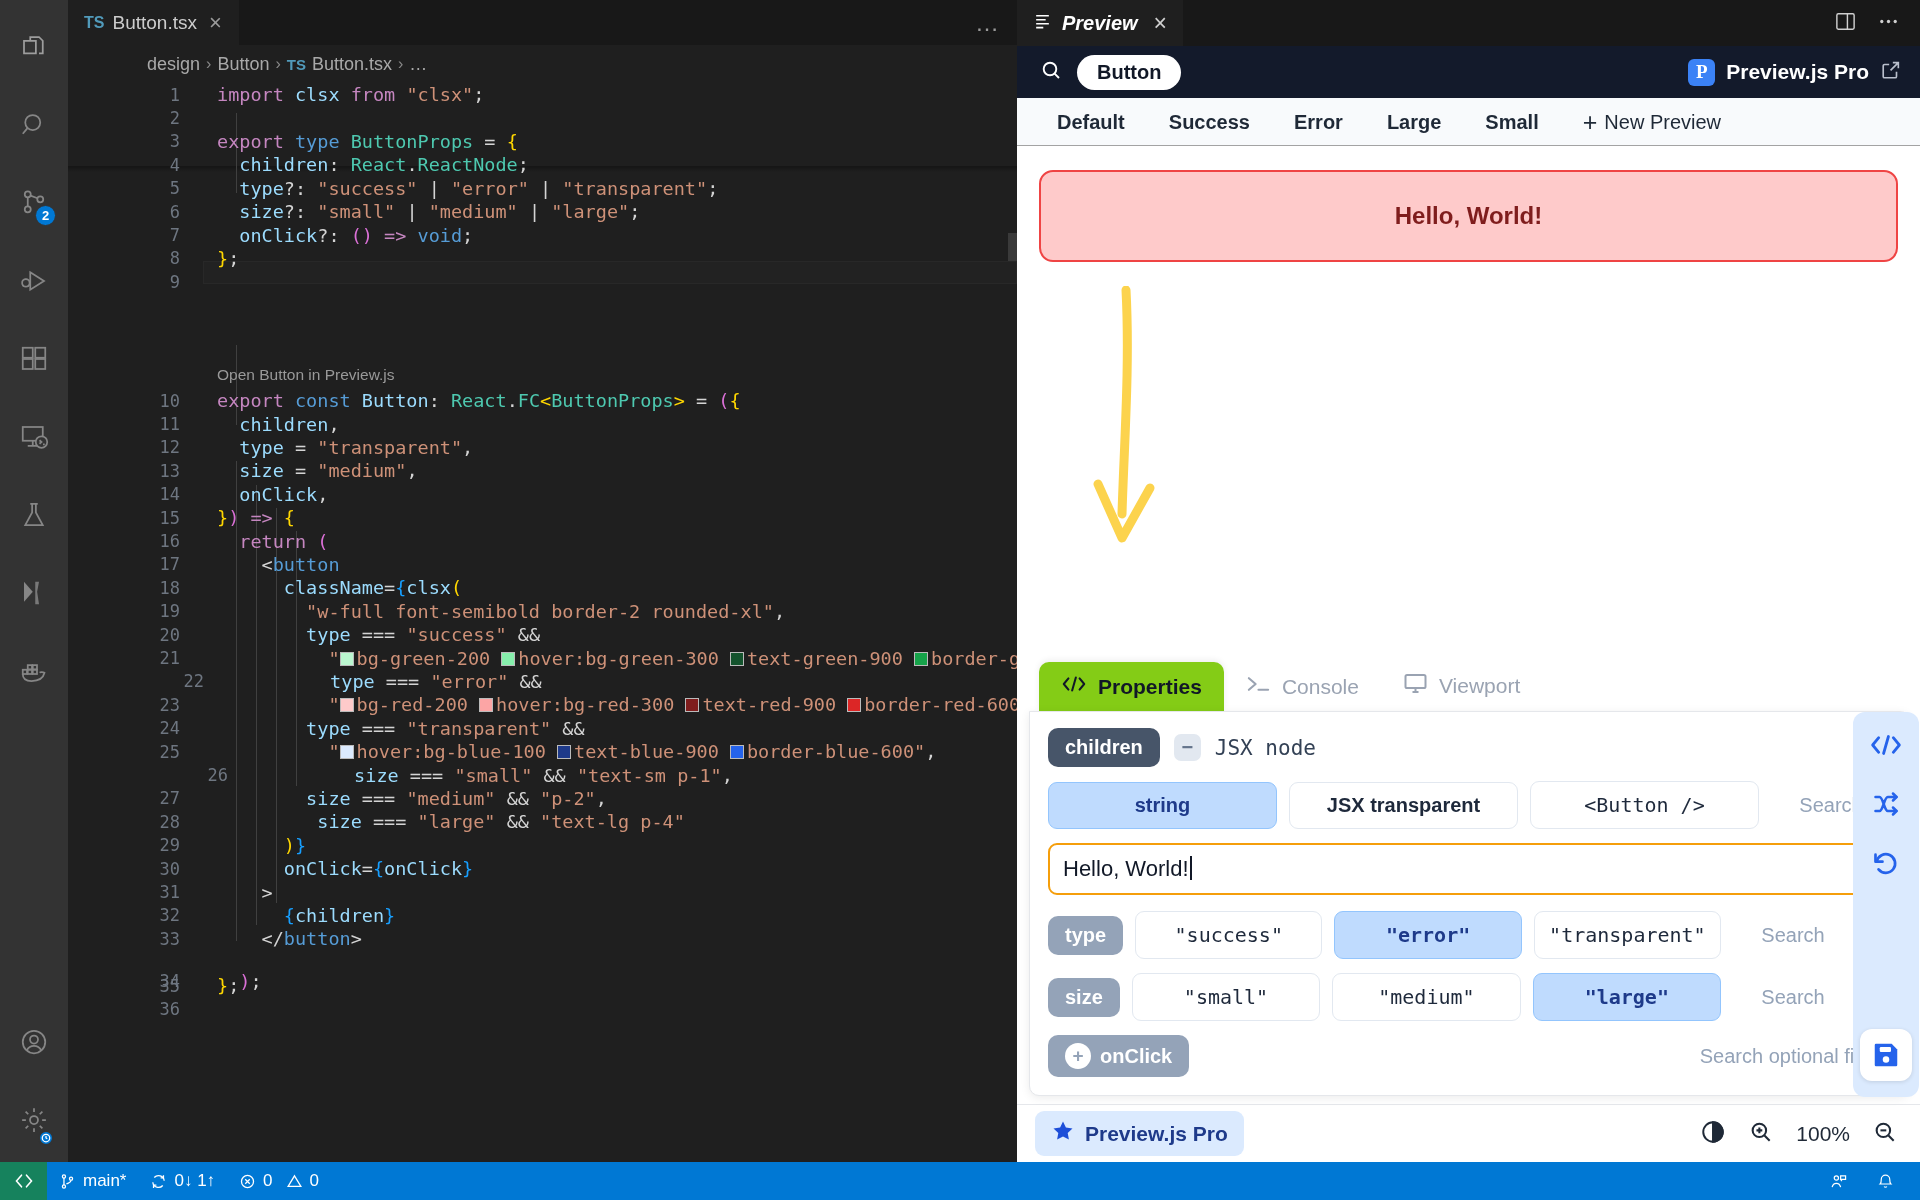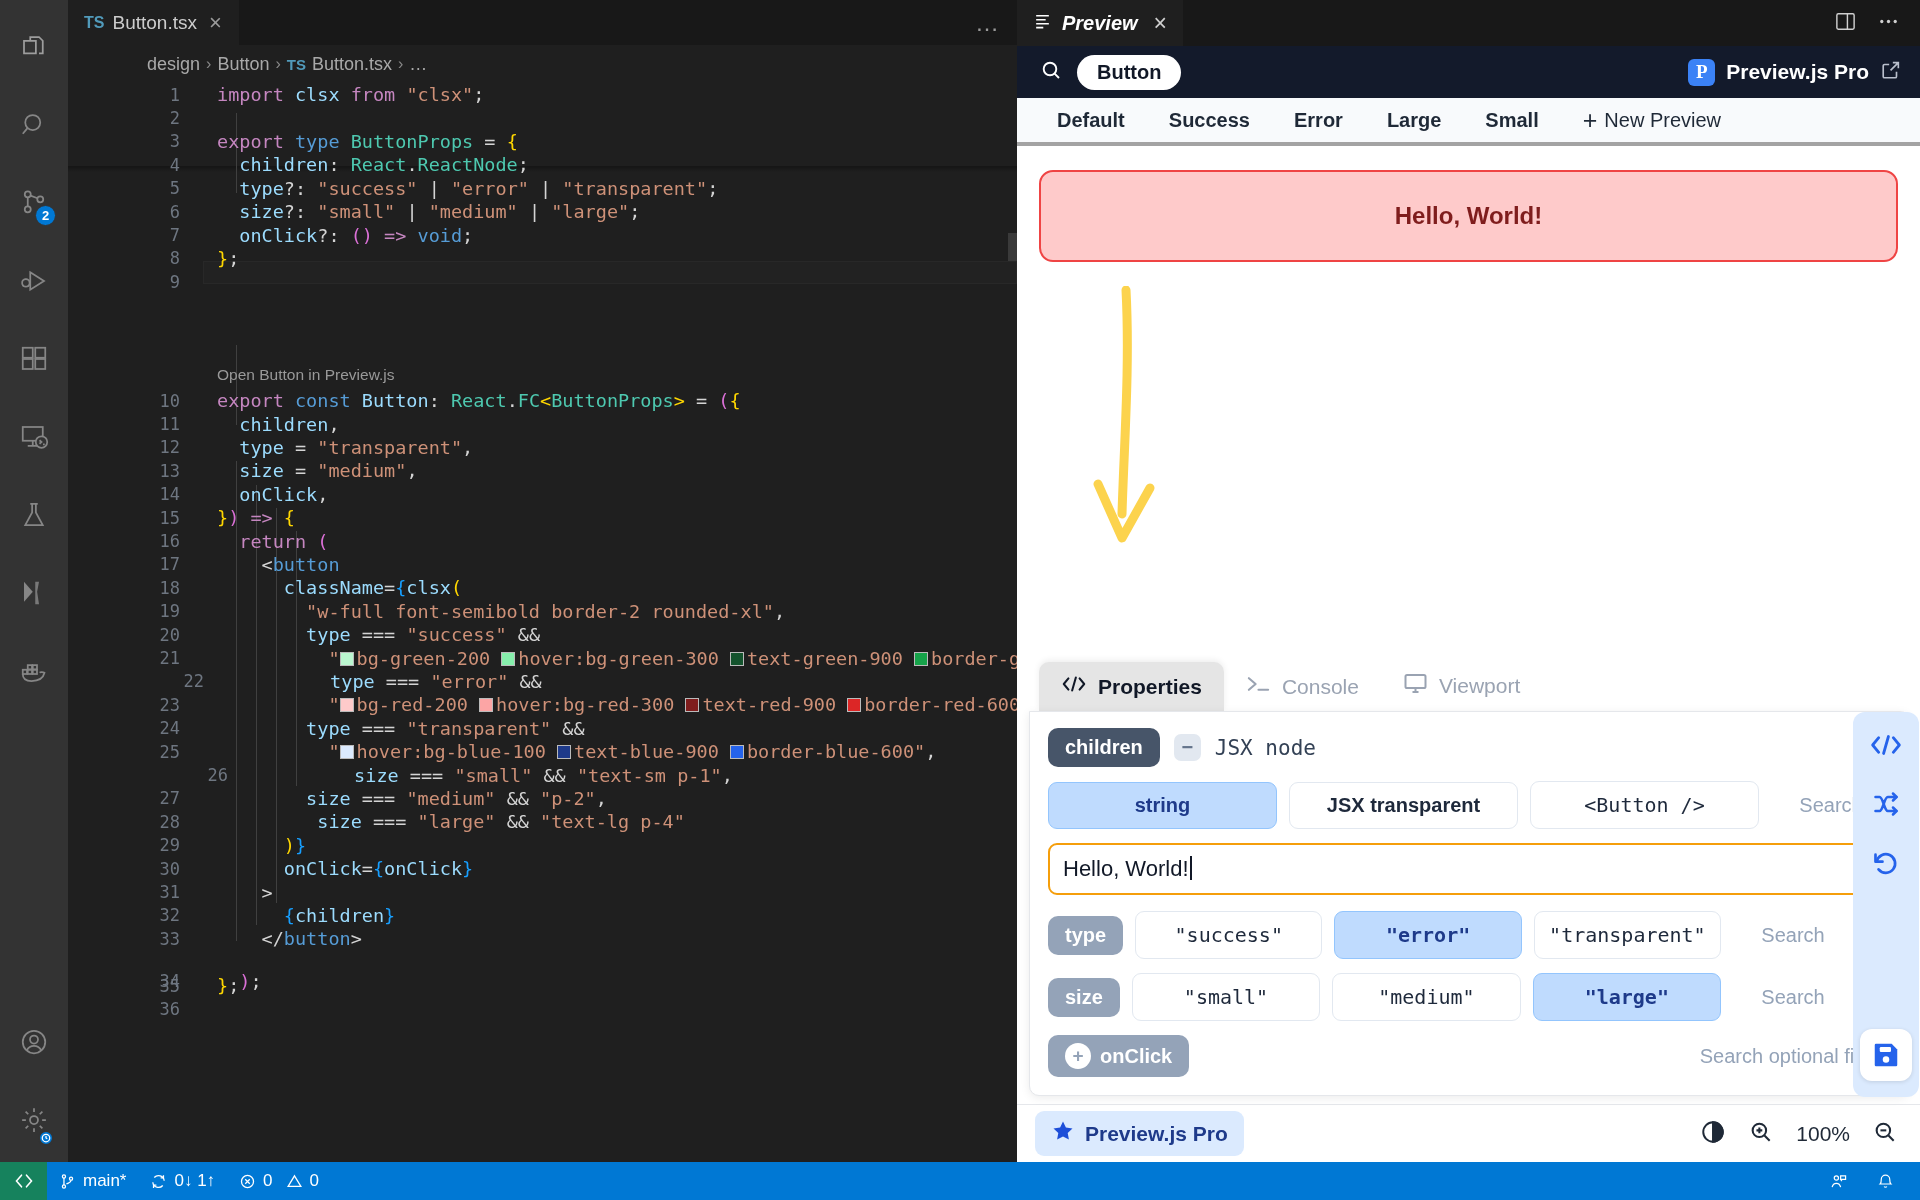"Default" .pv-tabsbar { border-bottom: 4px solid #a3a3a3 -> 1px solid #a3a3a3 }
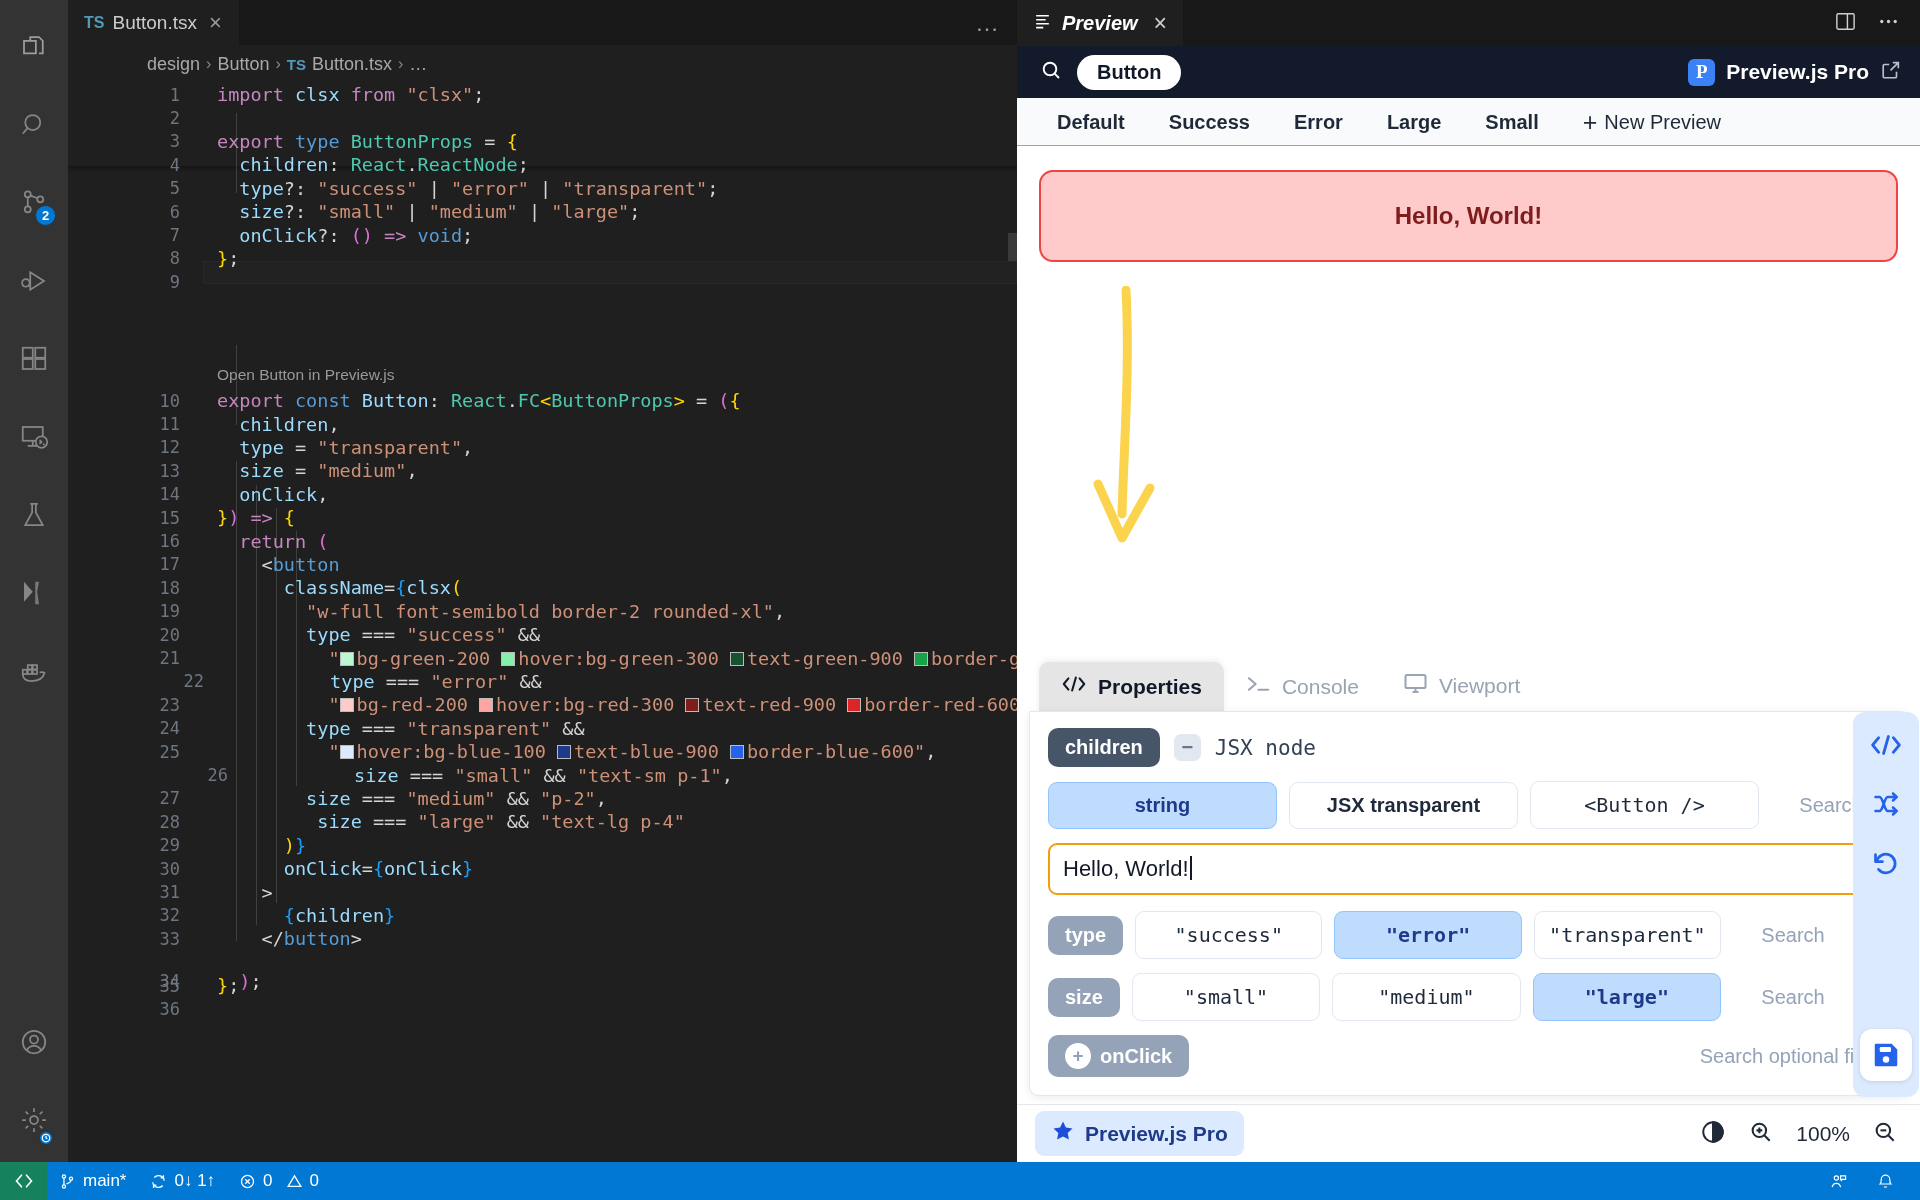"Properties" .props-tab.active { background: #e5e5e5 -> #84cc16 }
